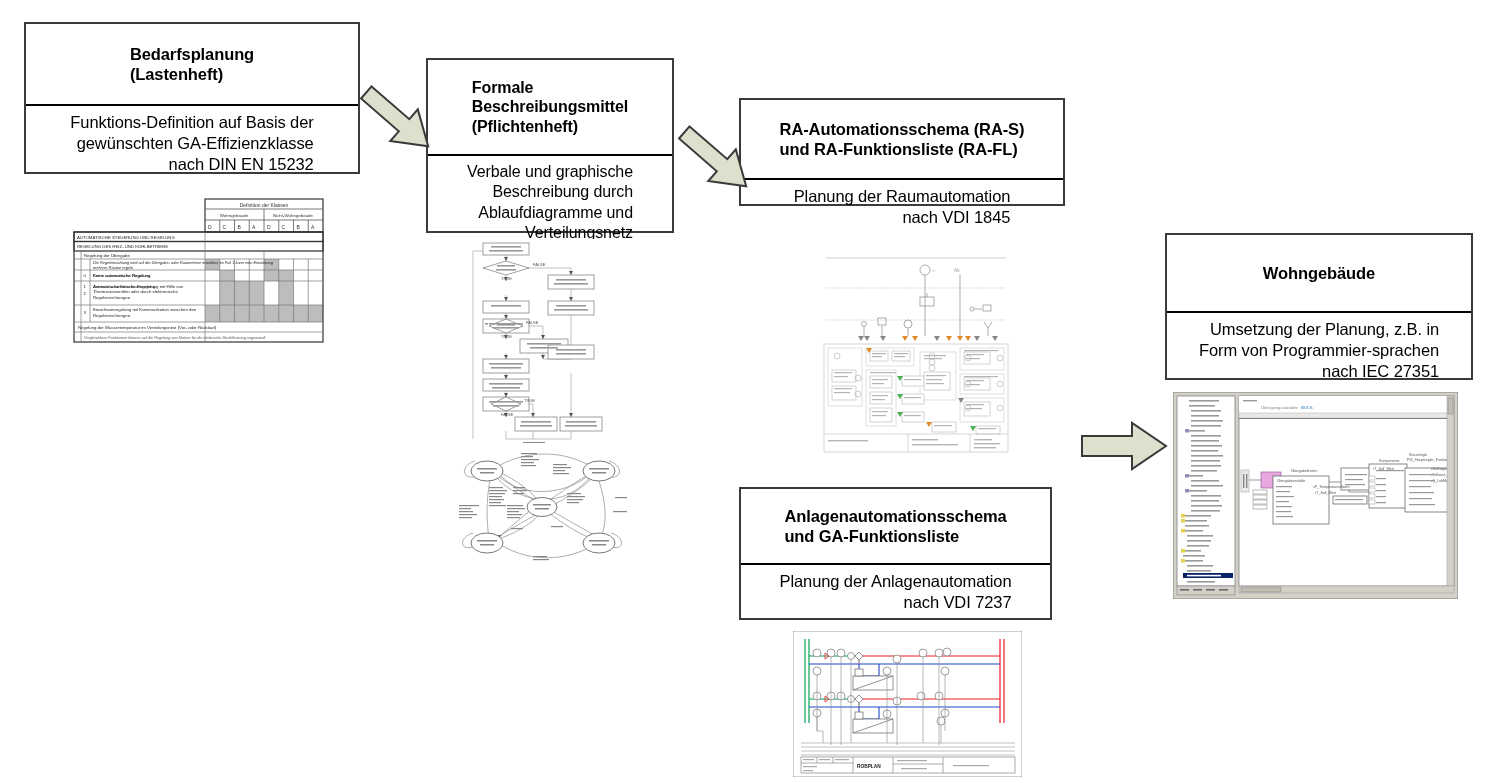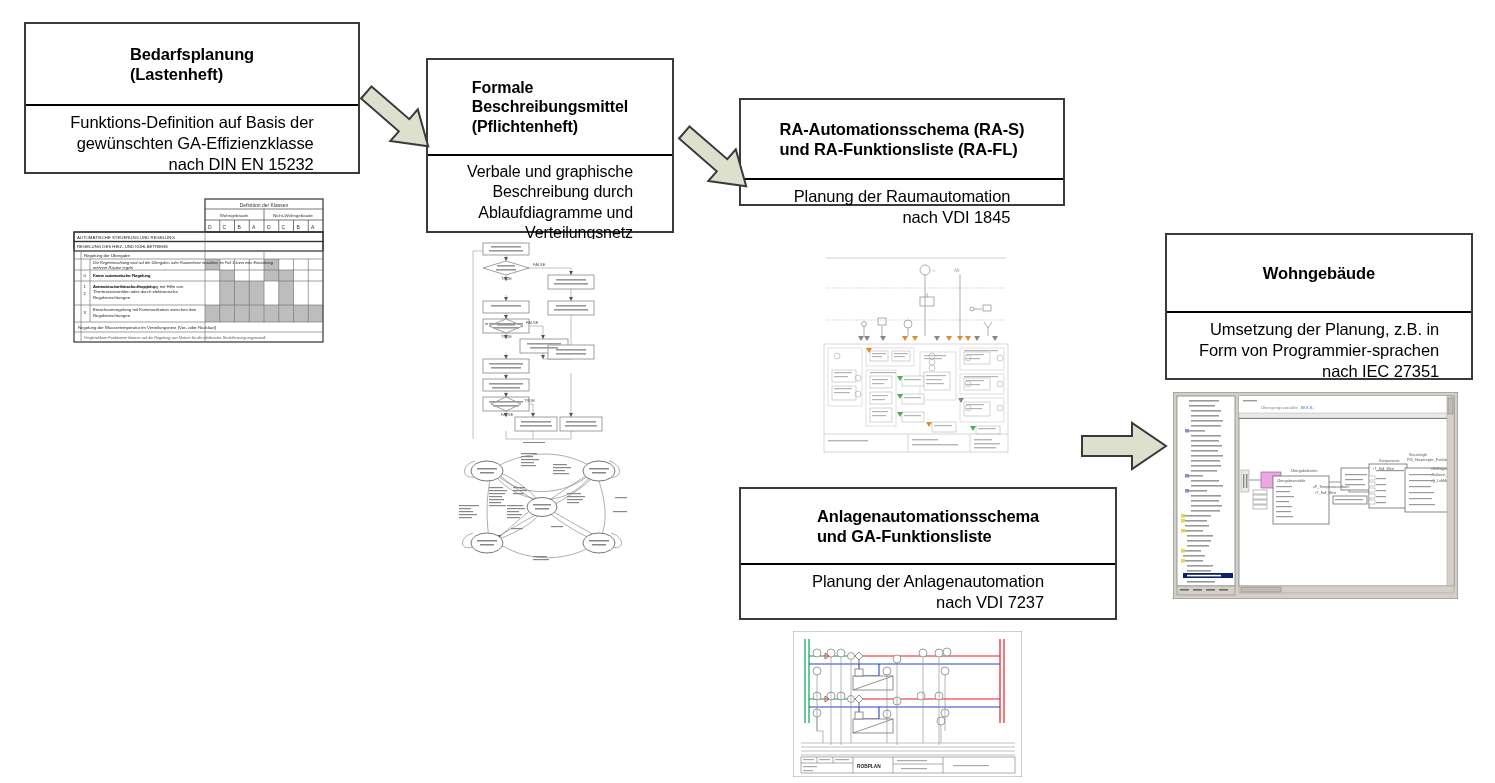"Anlagenautomationsschema" #box-anlage { width: 378px -> 313px }
